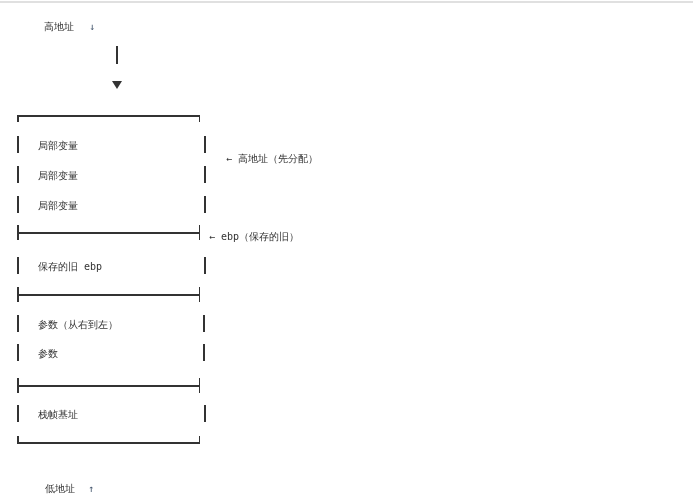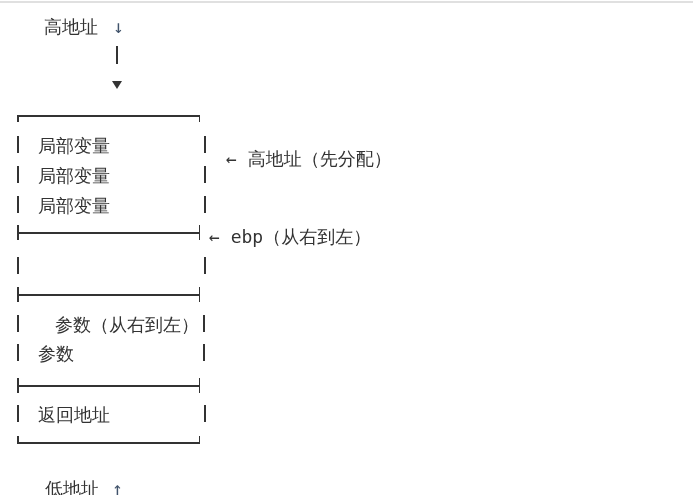"高地址 ↓" .t { font-size: 18px -> 10px }
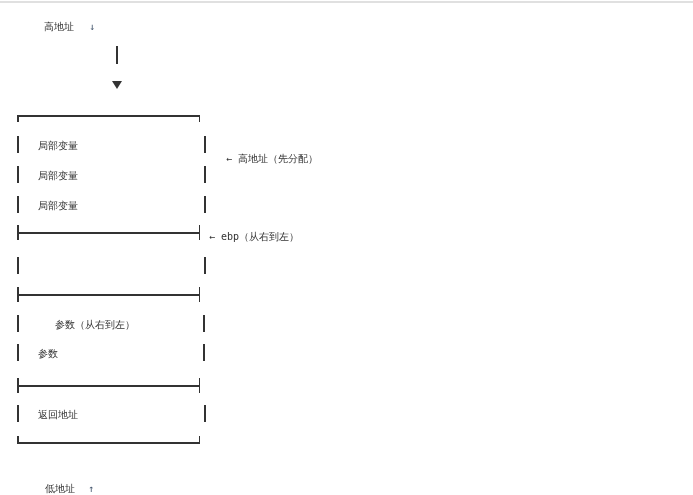"← ebp（从右到左）" div.t { text: 从右到左 -> 保存的旧 }
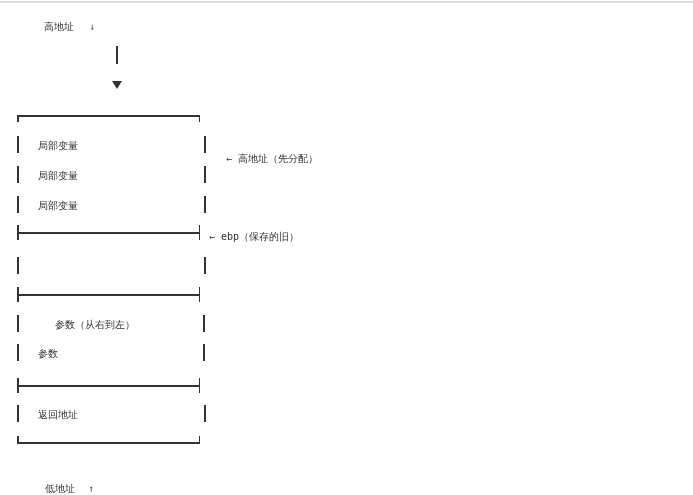"保存的旧 ebp" div.t { html: none -> <div>保存的旧 ebp</div> }
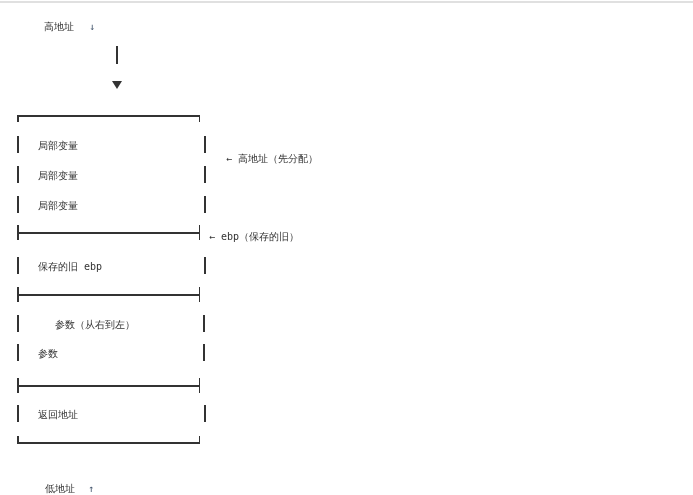"参数（从右到左）" div.t { margin-left: 17px -> none }
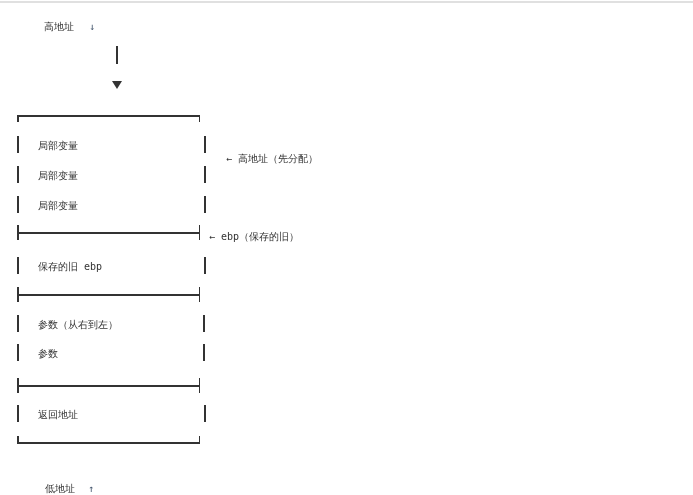"返回地址" div.t { text: 返回地 -> 栈帧基 }
